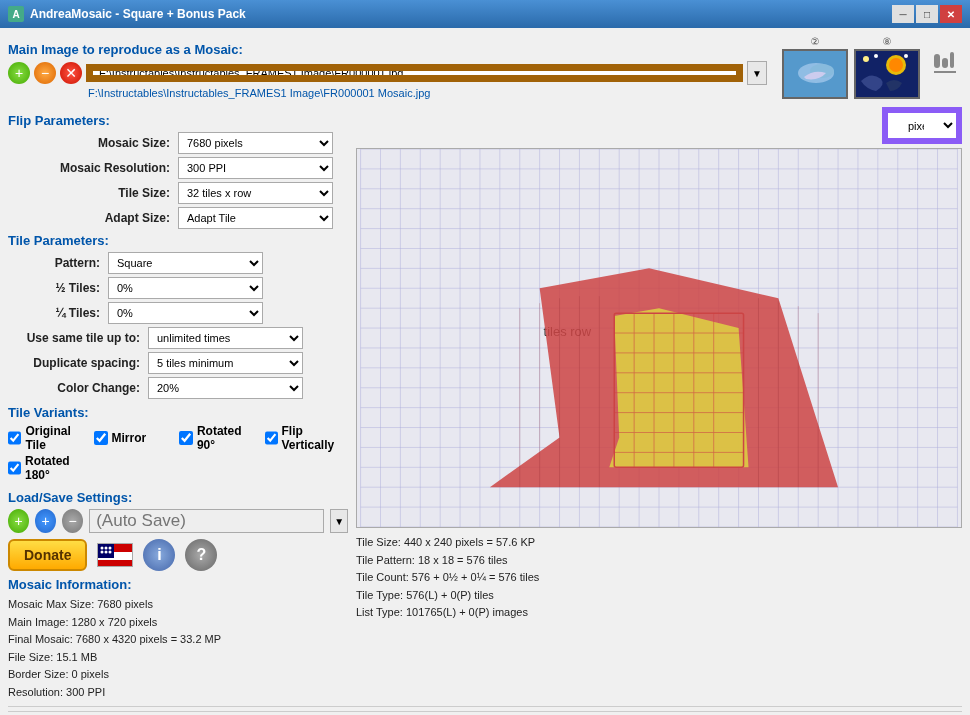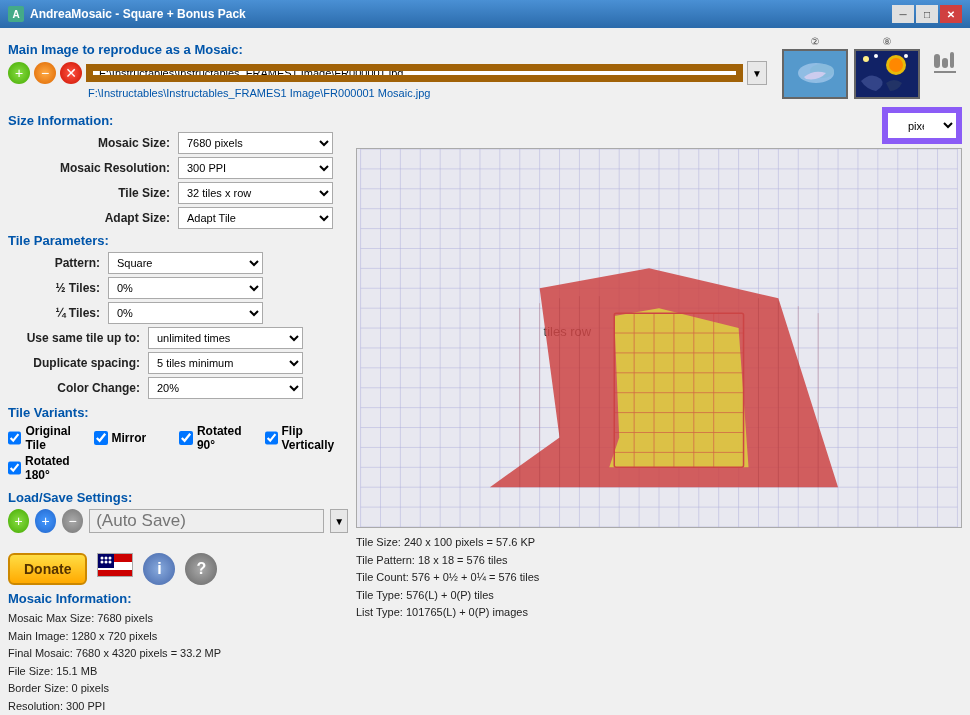"Size Information:" div.section-header { text: Size Information -> Flip Parameters }
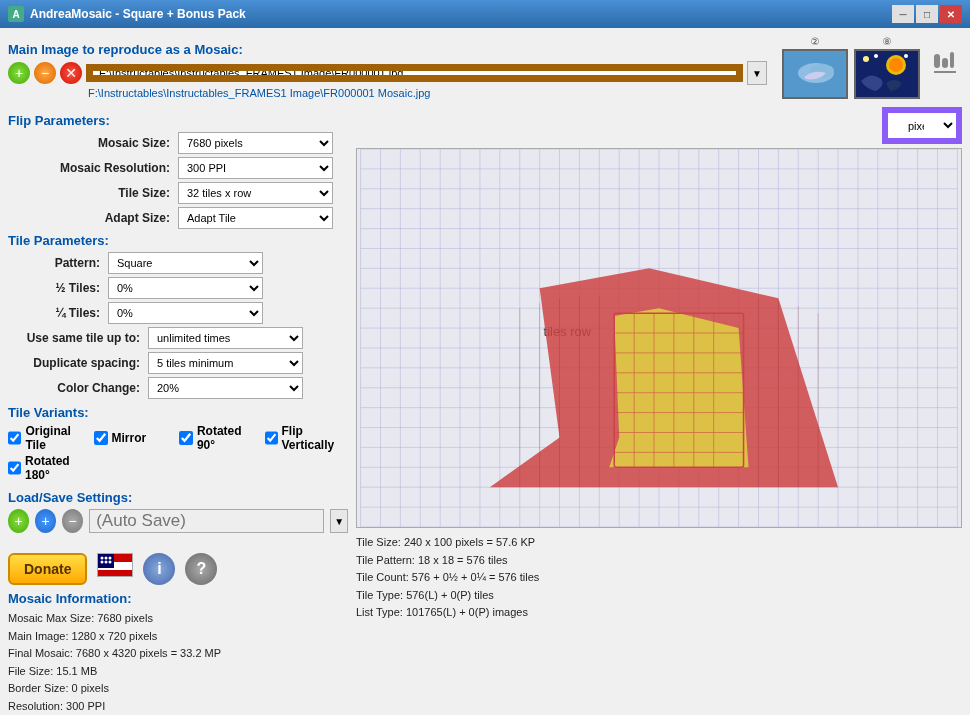"Tile Size: 240 x 100" div { text: 240 x 100 -> 440 x 240 }
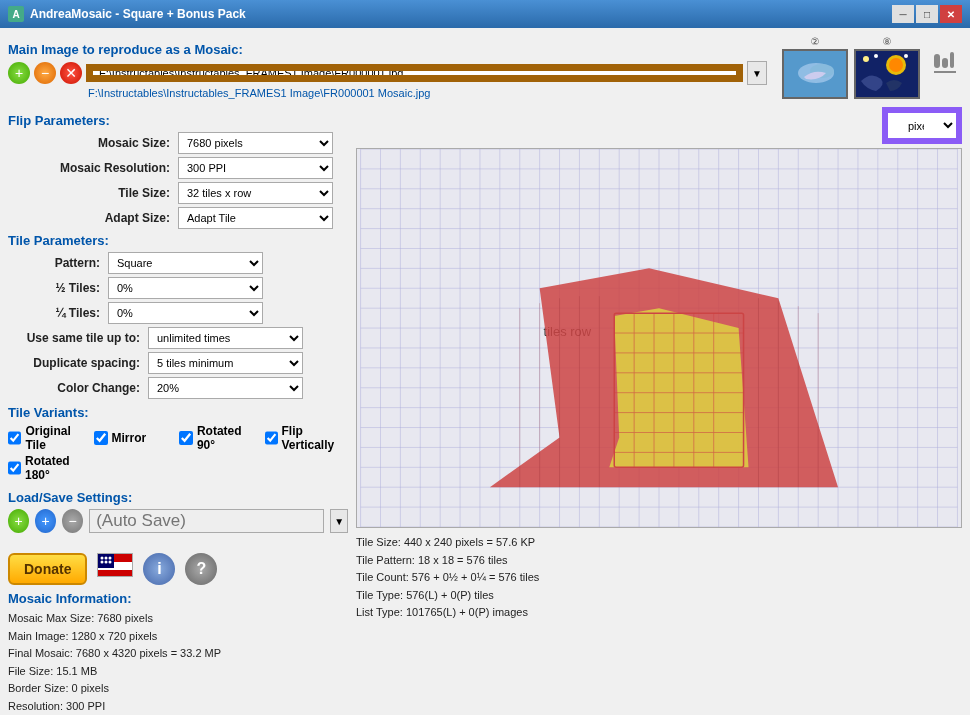"Donate" .bottom-btns { align-items: none -> center; margin-top: 20px -> 6px }
